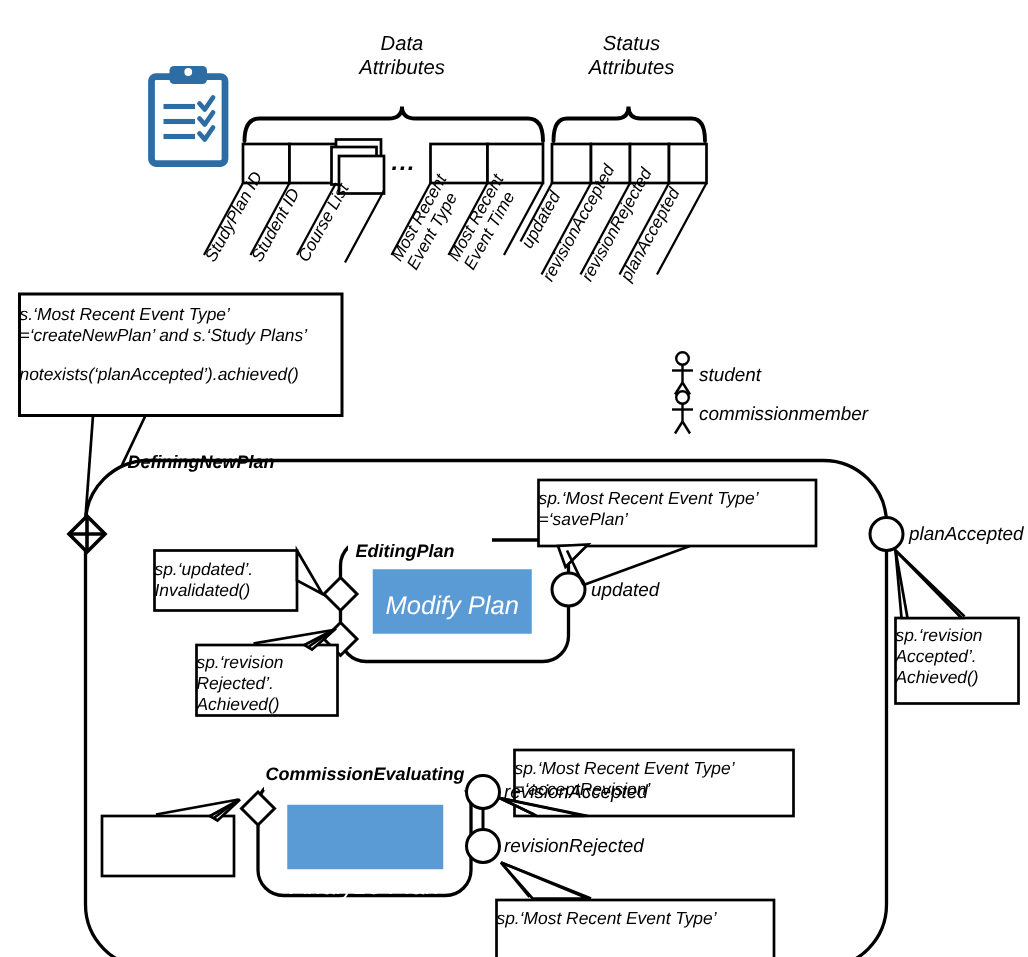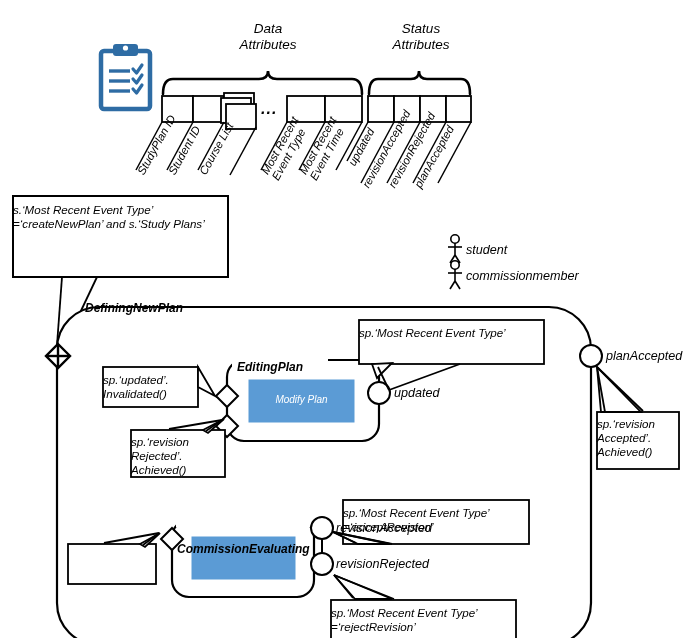"notexists(‘planAccepted’).achieved()" div { html: none -> <div>notexists(‘planAccepted’).achieved()</div> }
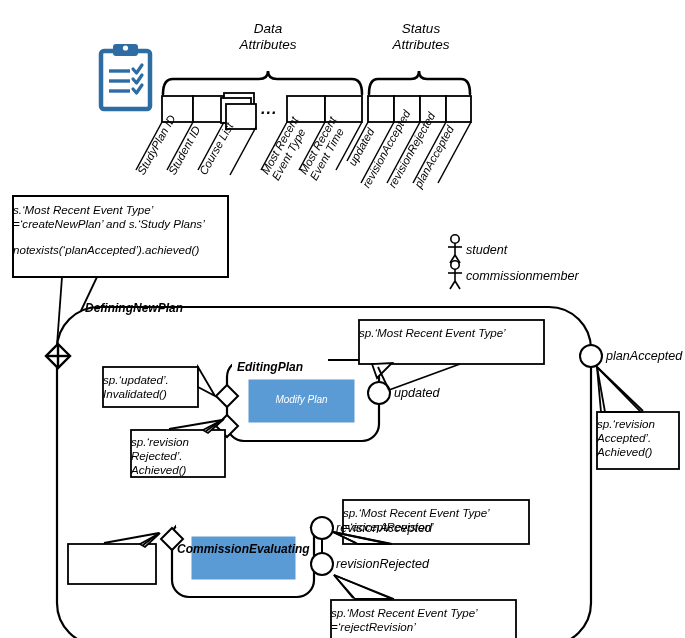"=‘savePlan’" div { html: none -> <div>=‘savePlan’</div> }
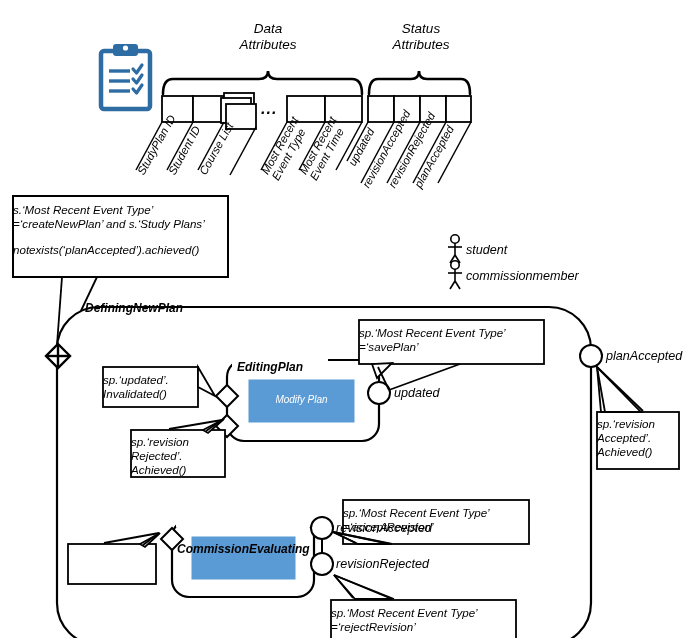"Modify Plan" .actionlabel { font-size: 10px -> 17px }
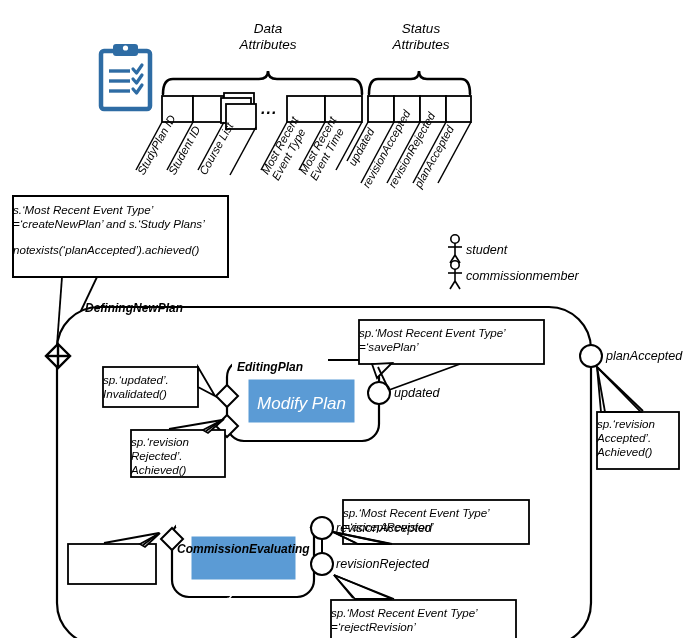"CommissionEvaluating" div.txt { margin-top: 33px -> none }
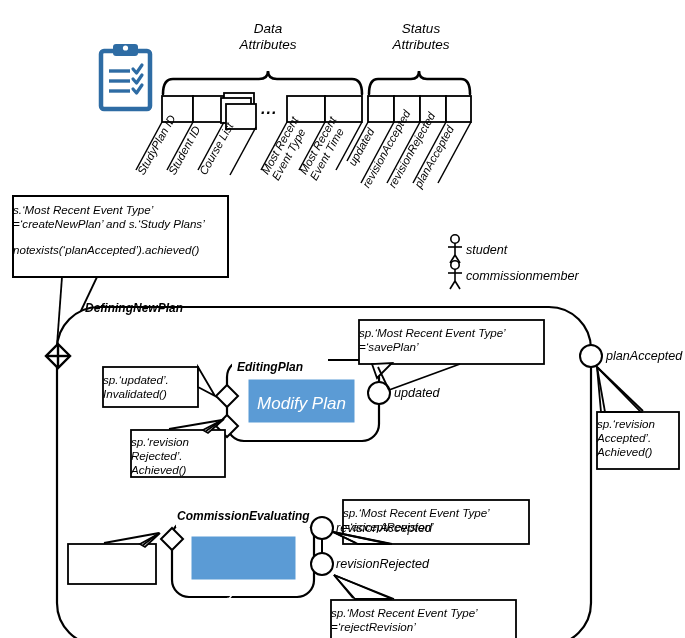"=‘rejectRevision’" div { html: <div>=‘rejectRevision’</div> -> none }
